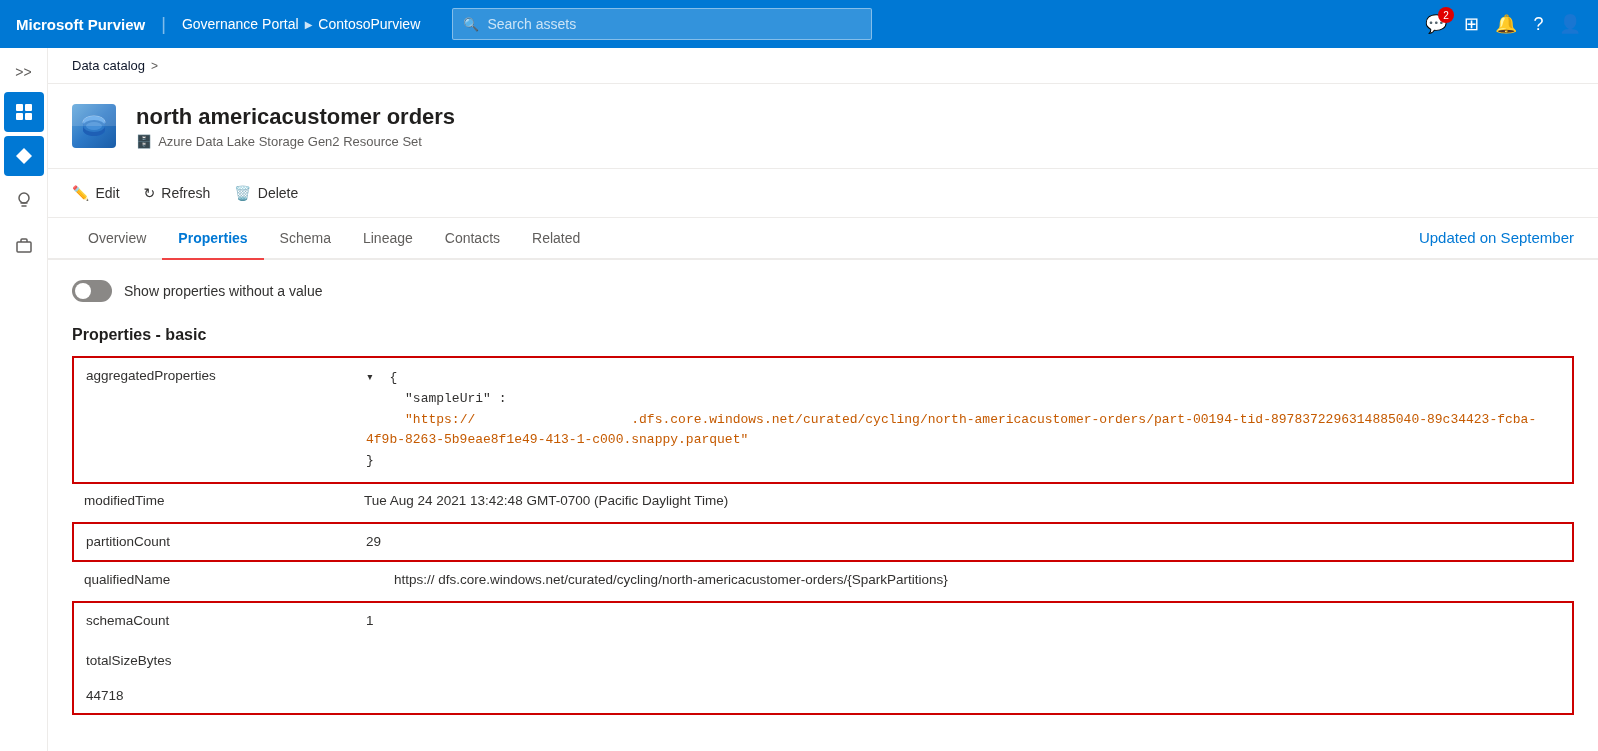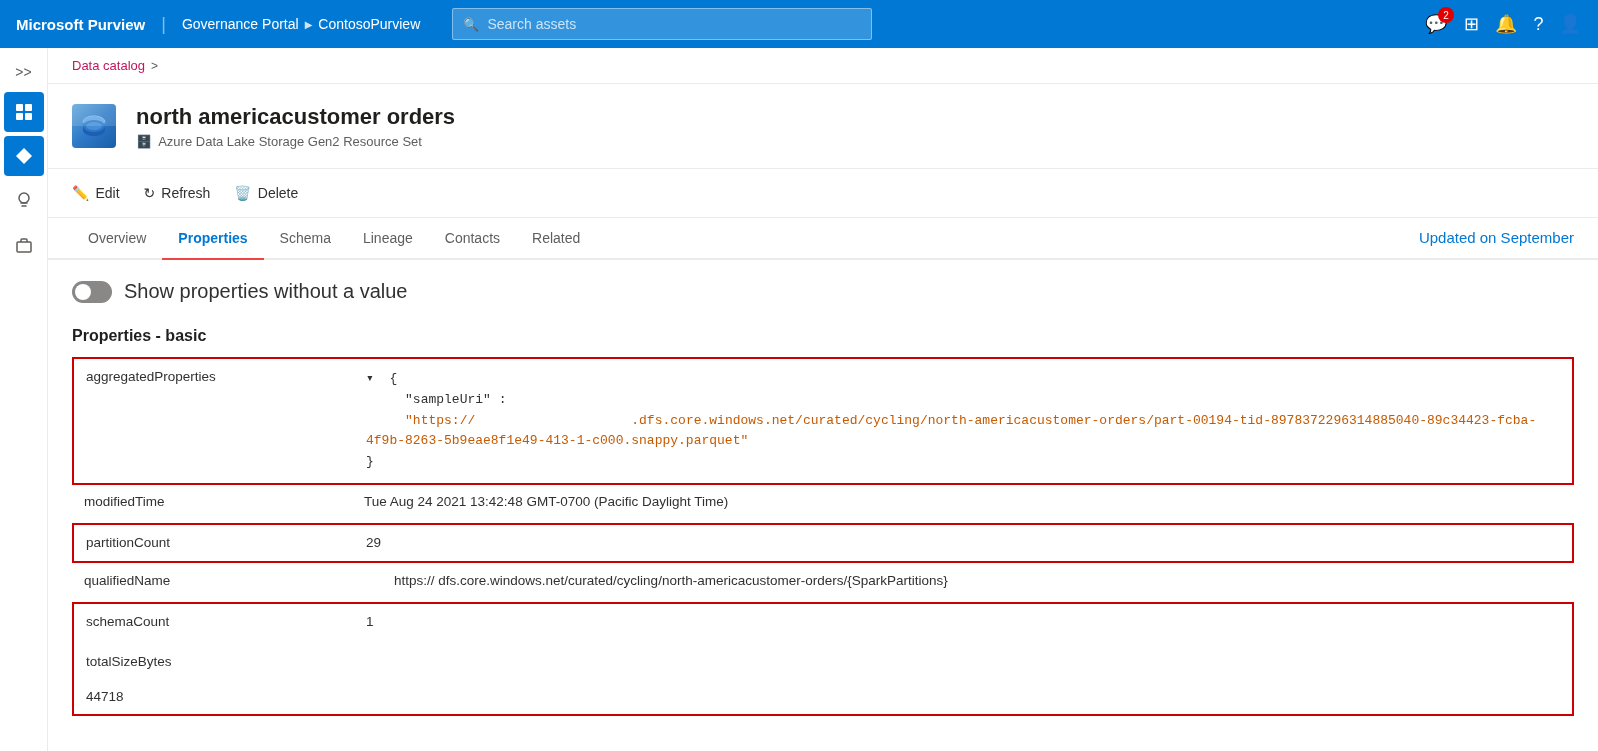"Data catalog" .breadcrumb-link { color: #be185d -> #0f172a }
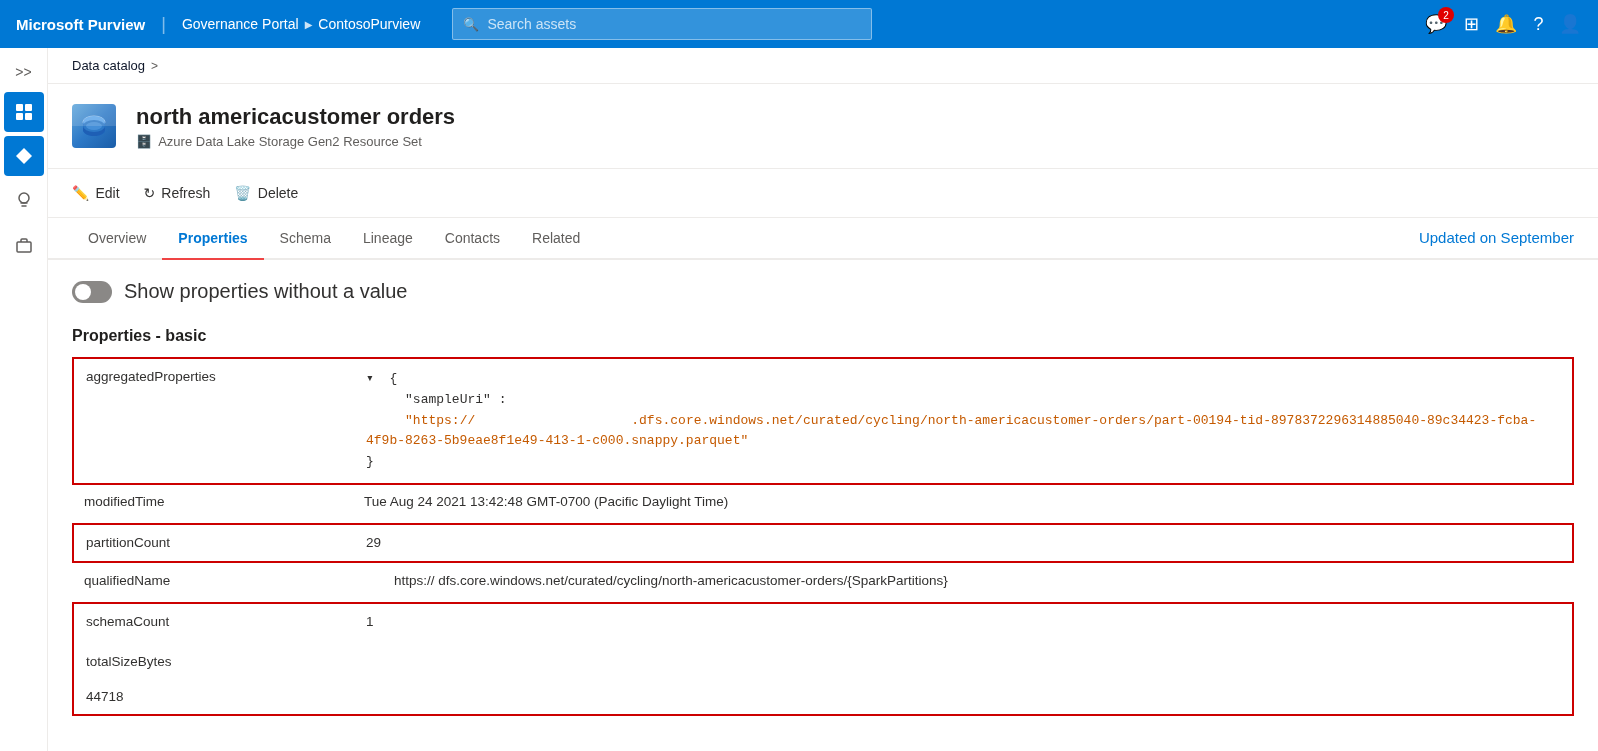"Show properties without a value" .toggle-label { font-size: 20px -> 14px }
